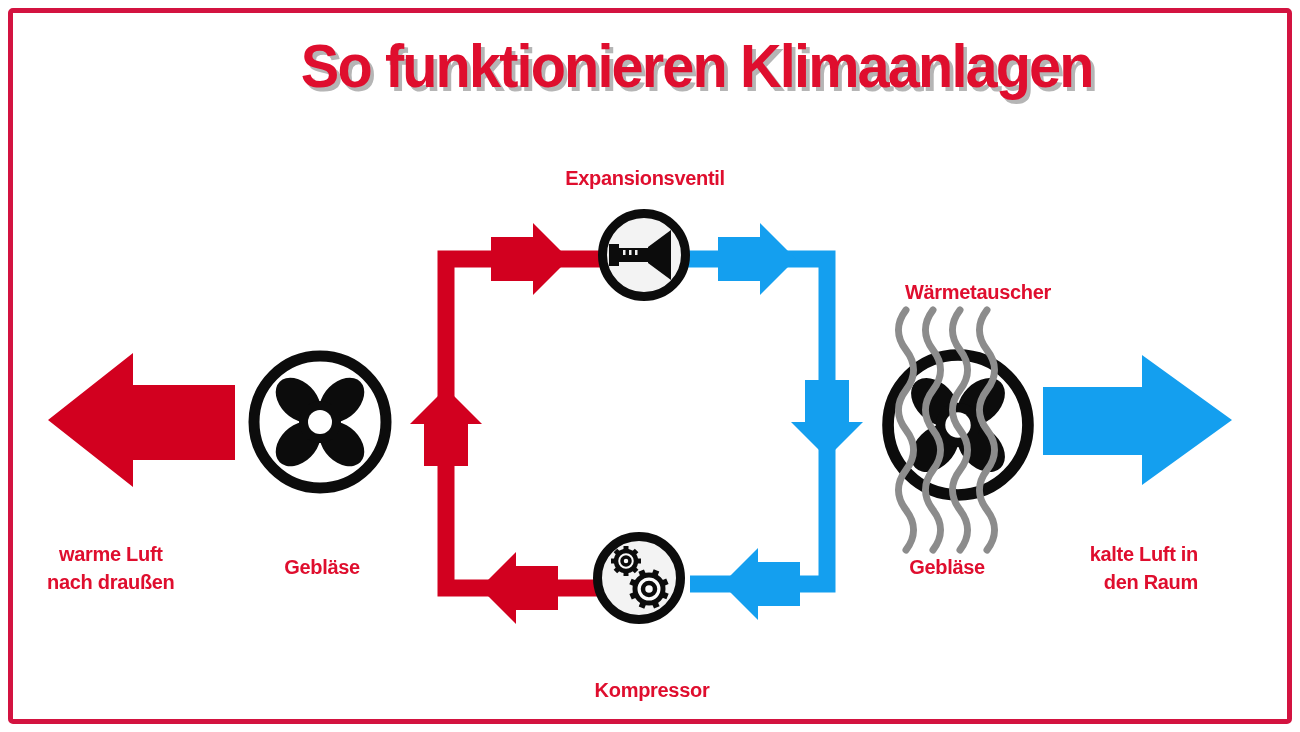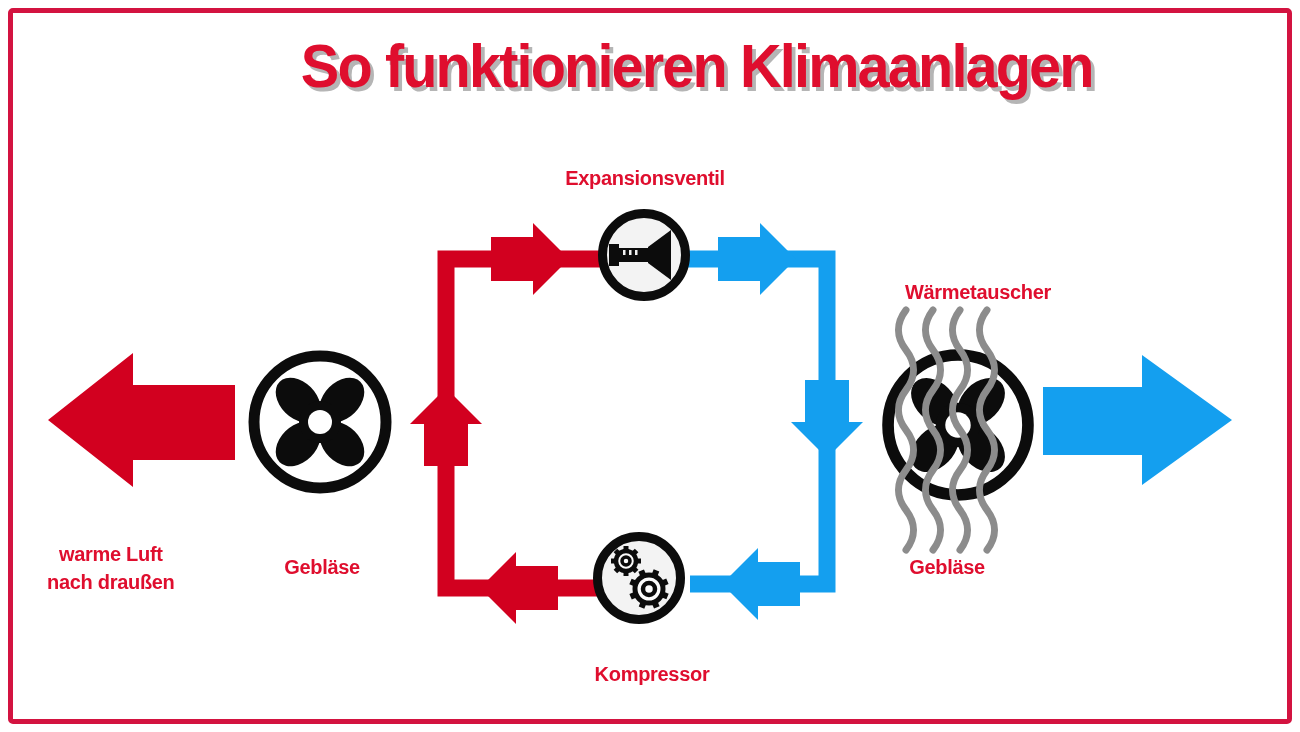"kalte Luft in" div.lbl { html: none -> <div>kalte Luft in den Raum</div> }
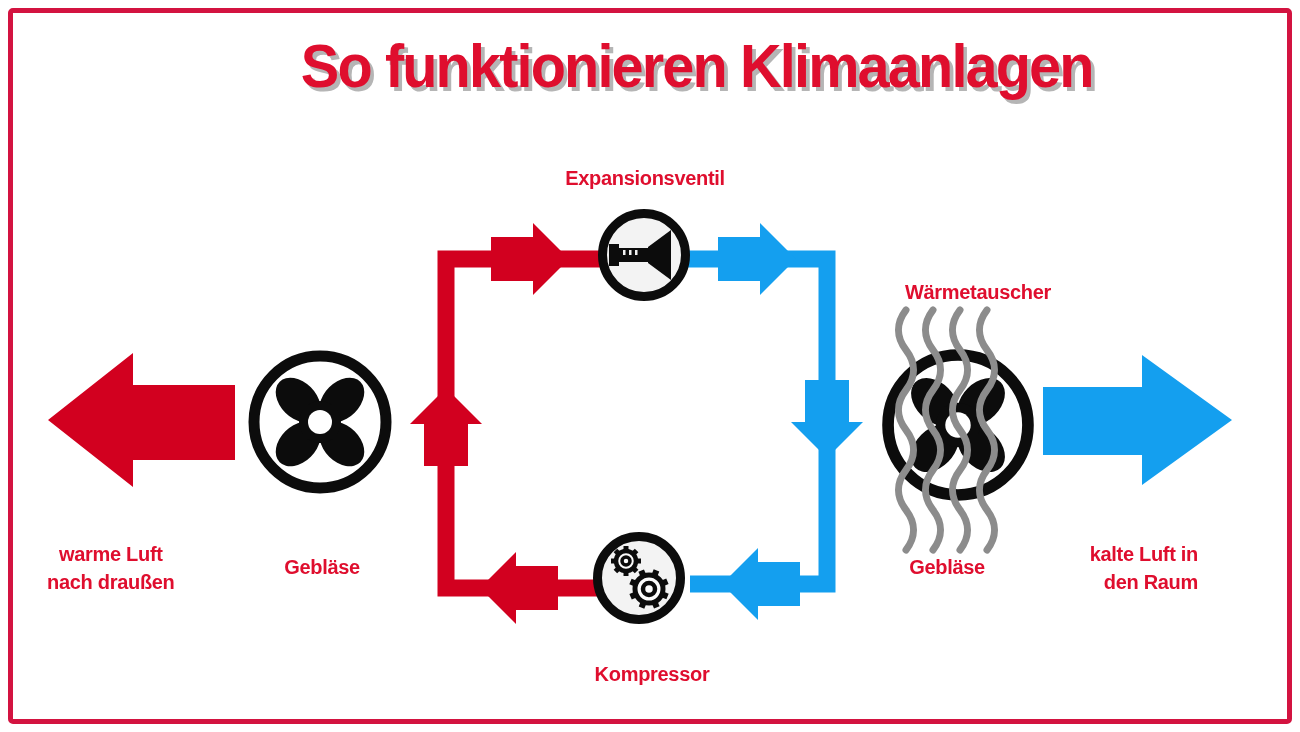"Kompressor" #lbl-compressor { top: 660px -> 676px }
